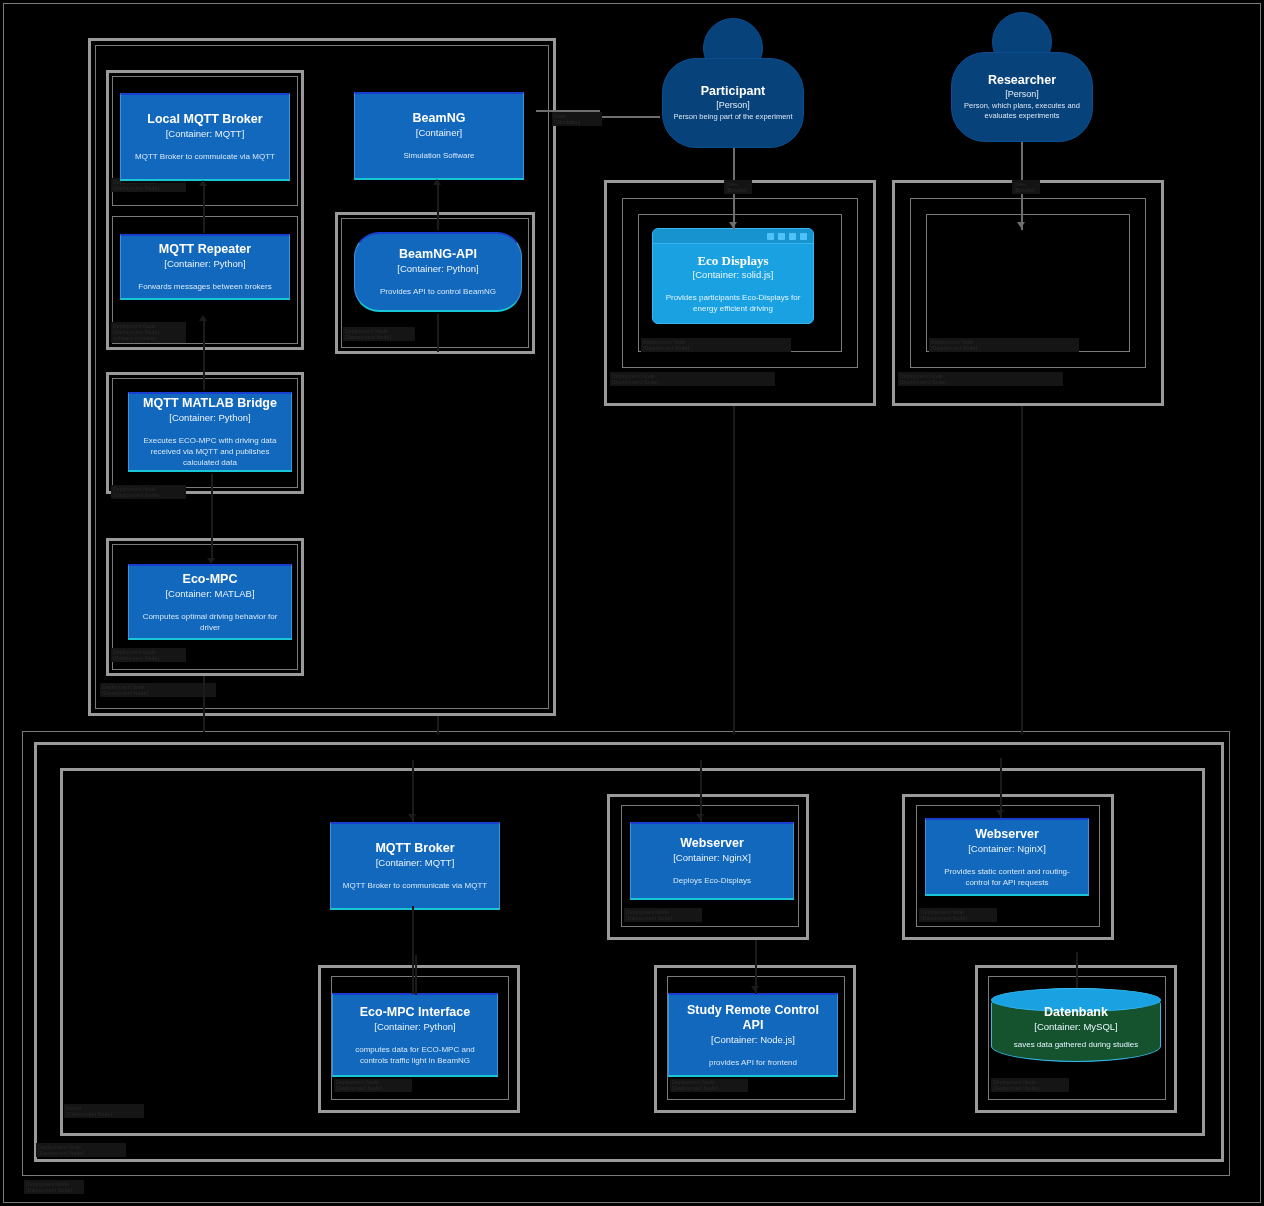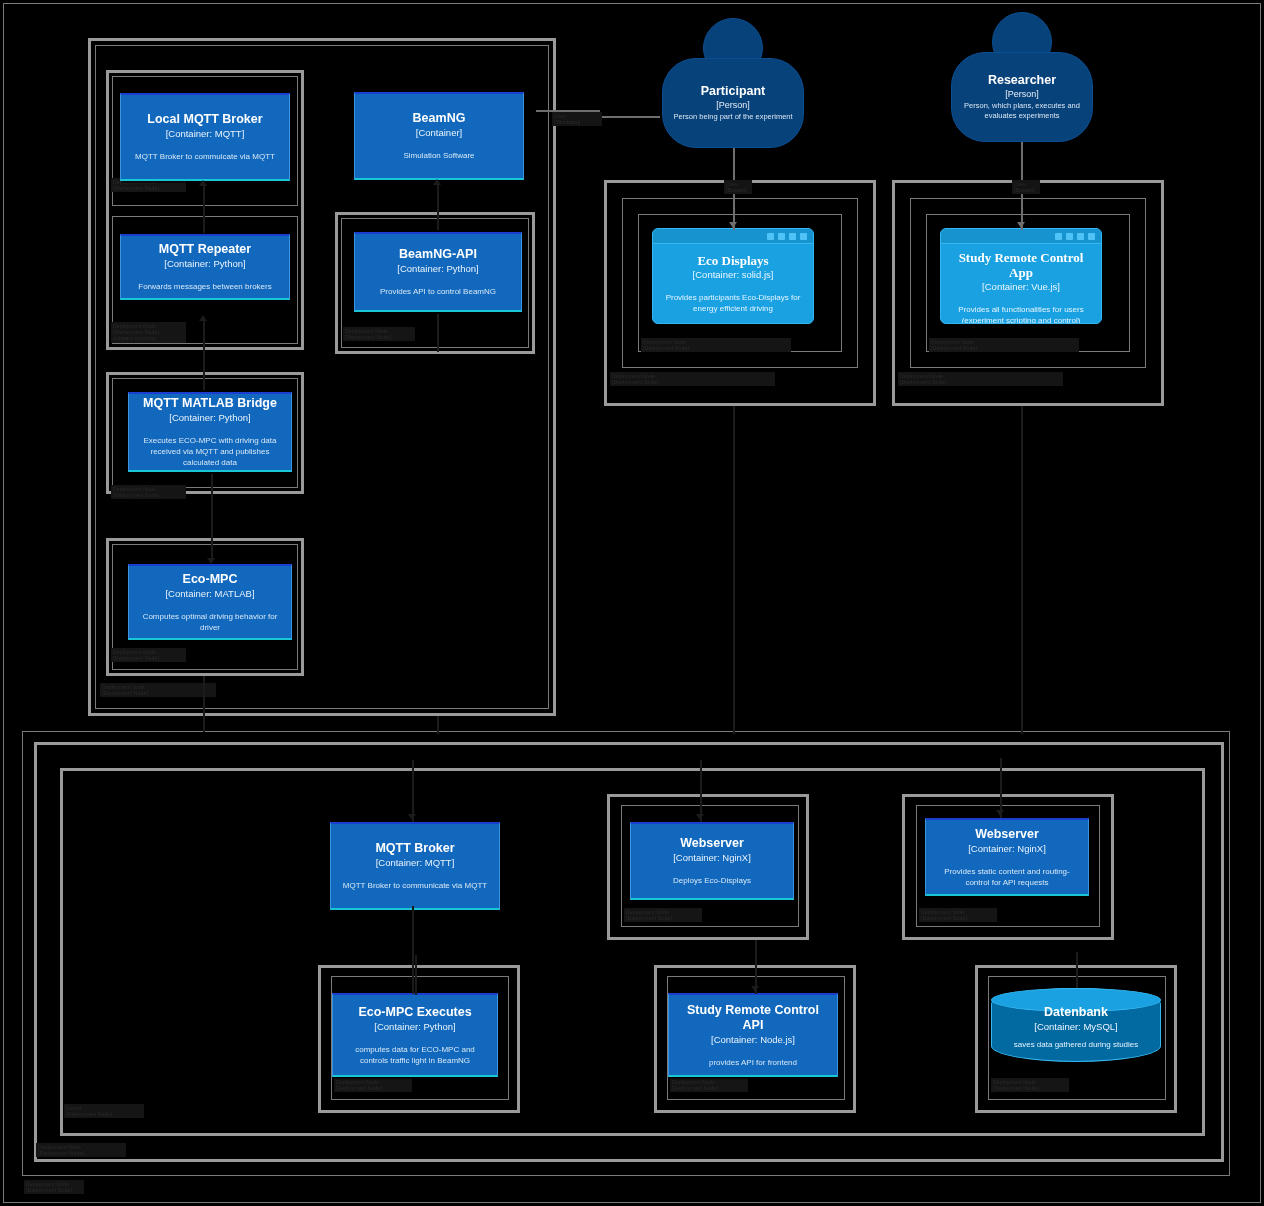"BeamNG-API" div.cbox { border-radius: none -> 25px }
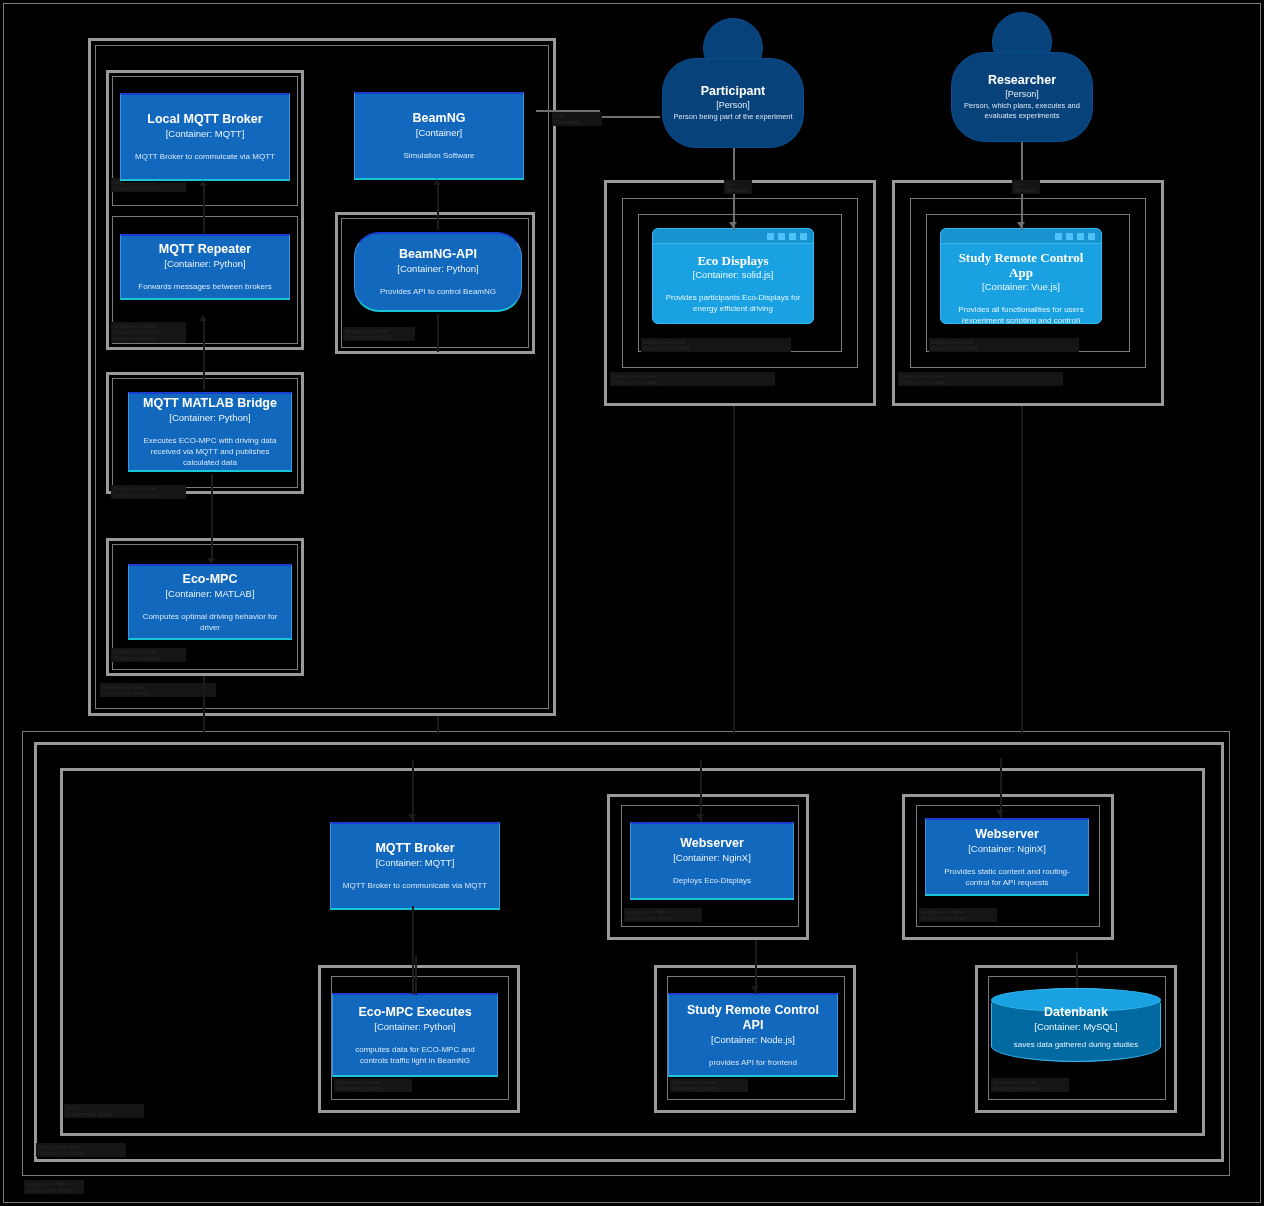"Study Remote Control App" div.wbox { html: <div> <div> <span> <i></i> <i></i> <i></i> <i></i> </span> </div> <div> <div>Study Remote Control App</div> <div>[Container: Vue.js]</div> <div>Provides all functionalities for users (experiment scripting and control)</div> </div> </div> -> none }
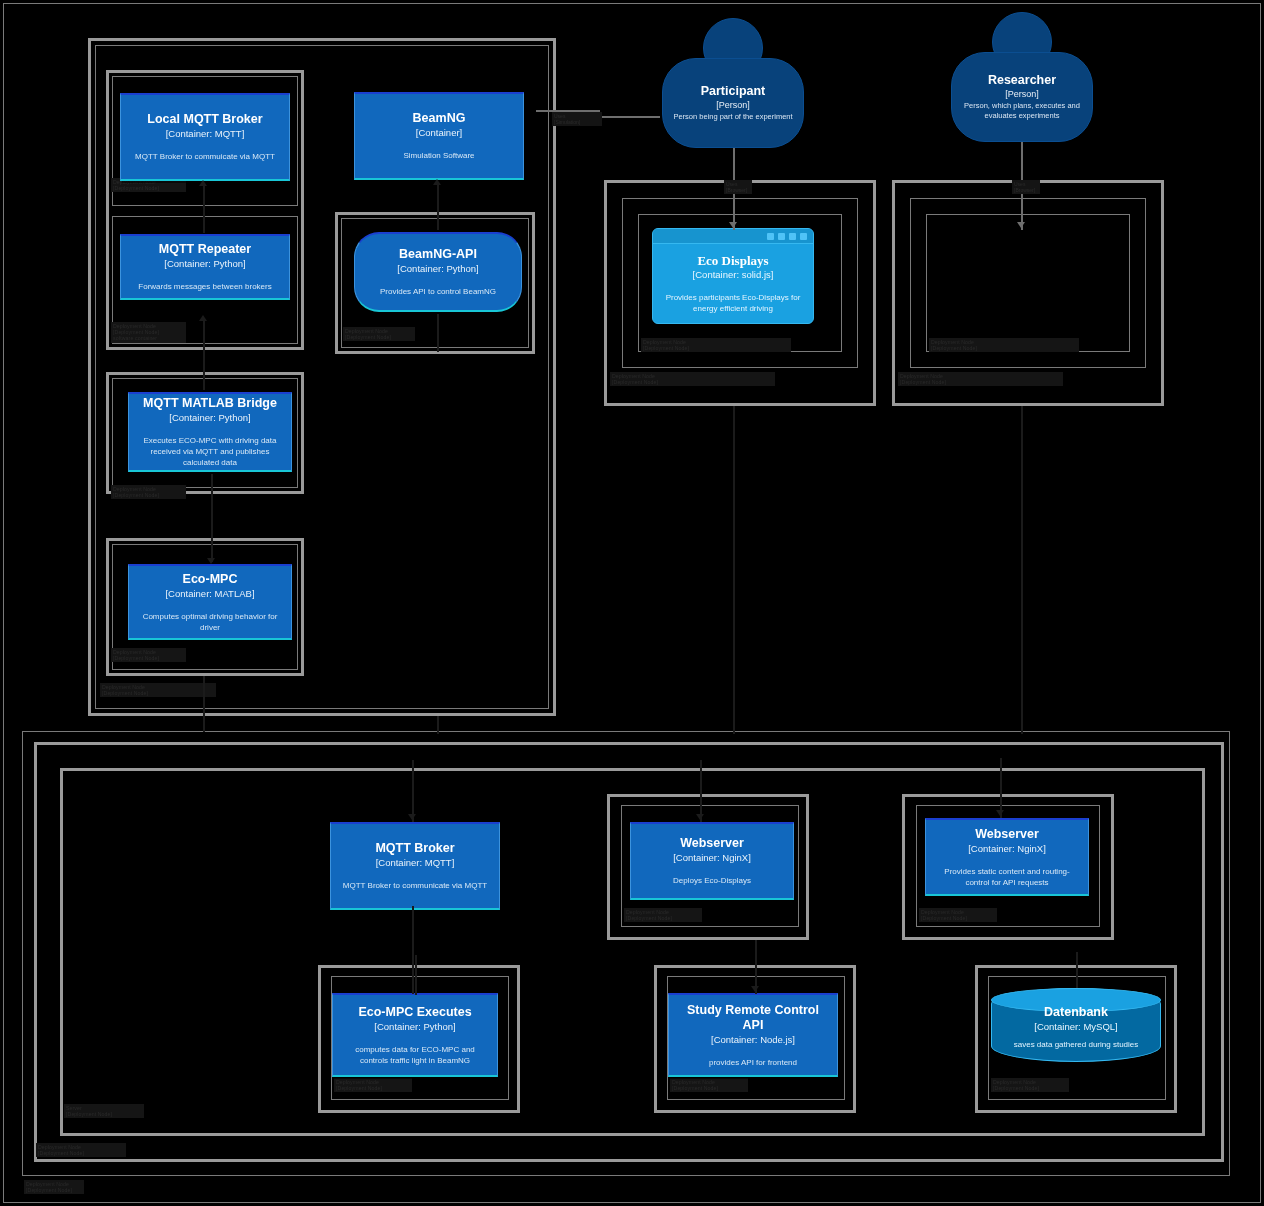"Eco-MPC Executes" div.t { text: Executes -> Interface }
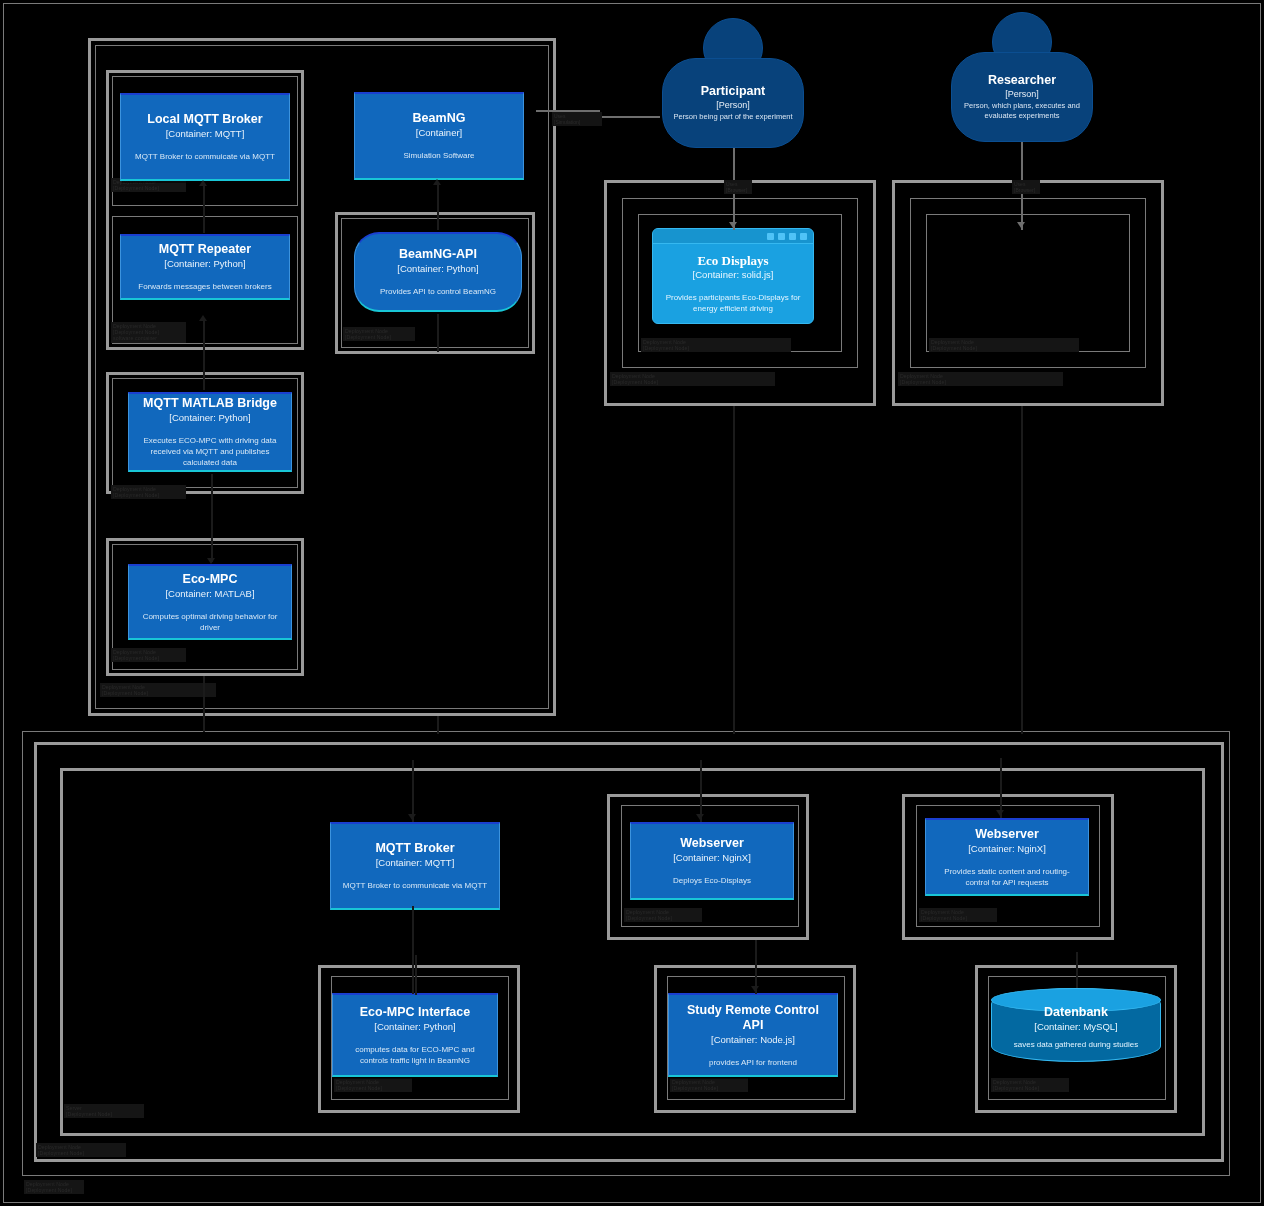"Datenbank" .dbox { background: #0369a1 -> #14532d }
